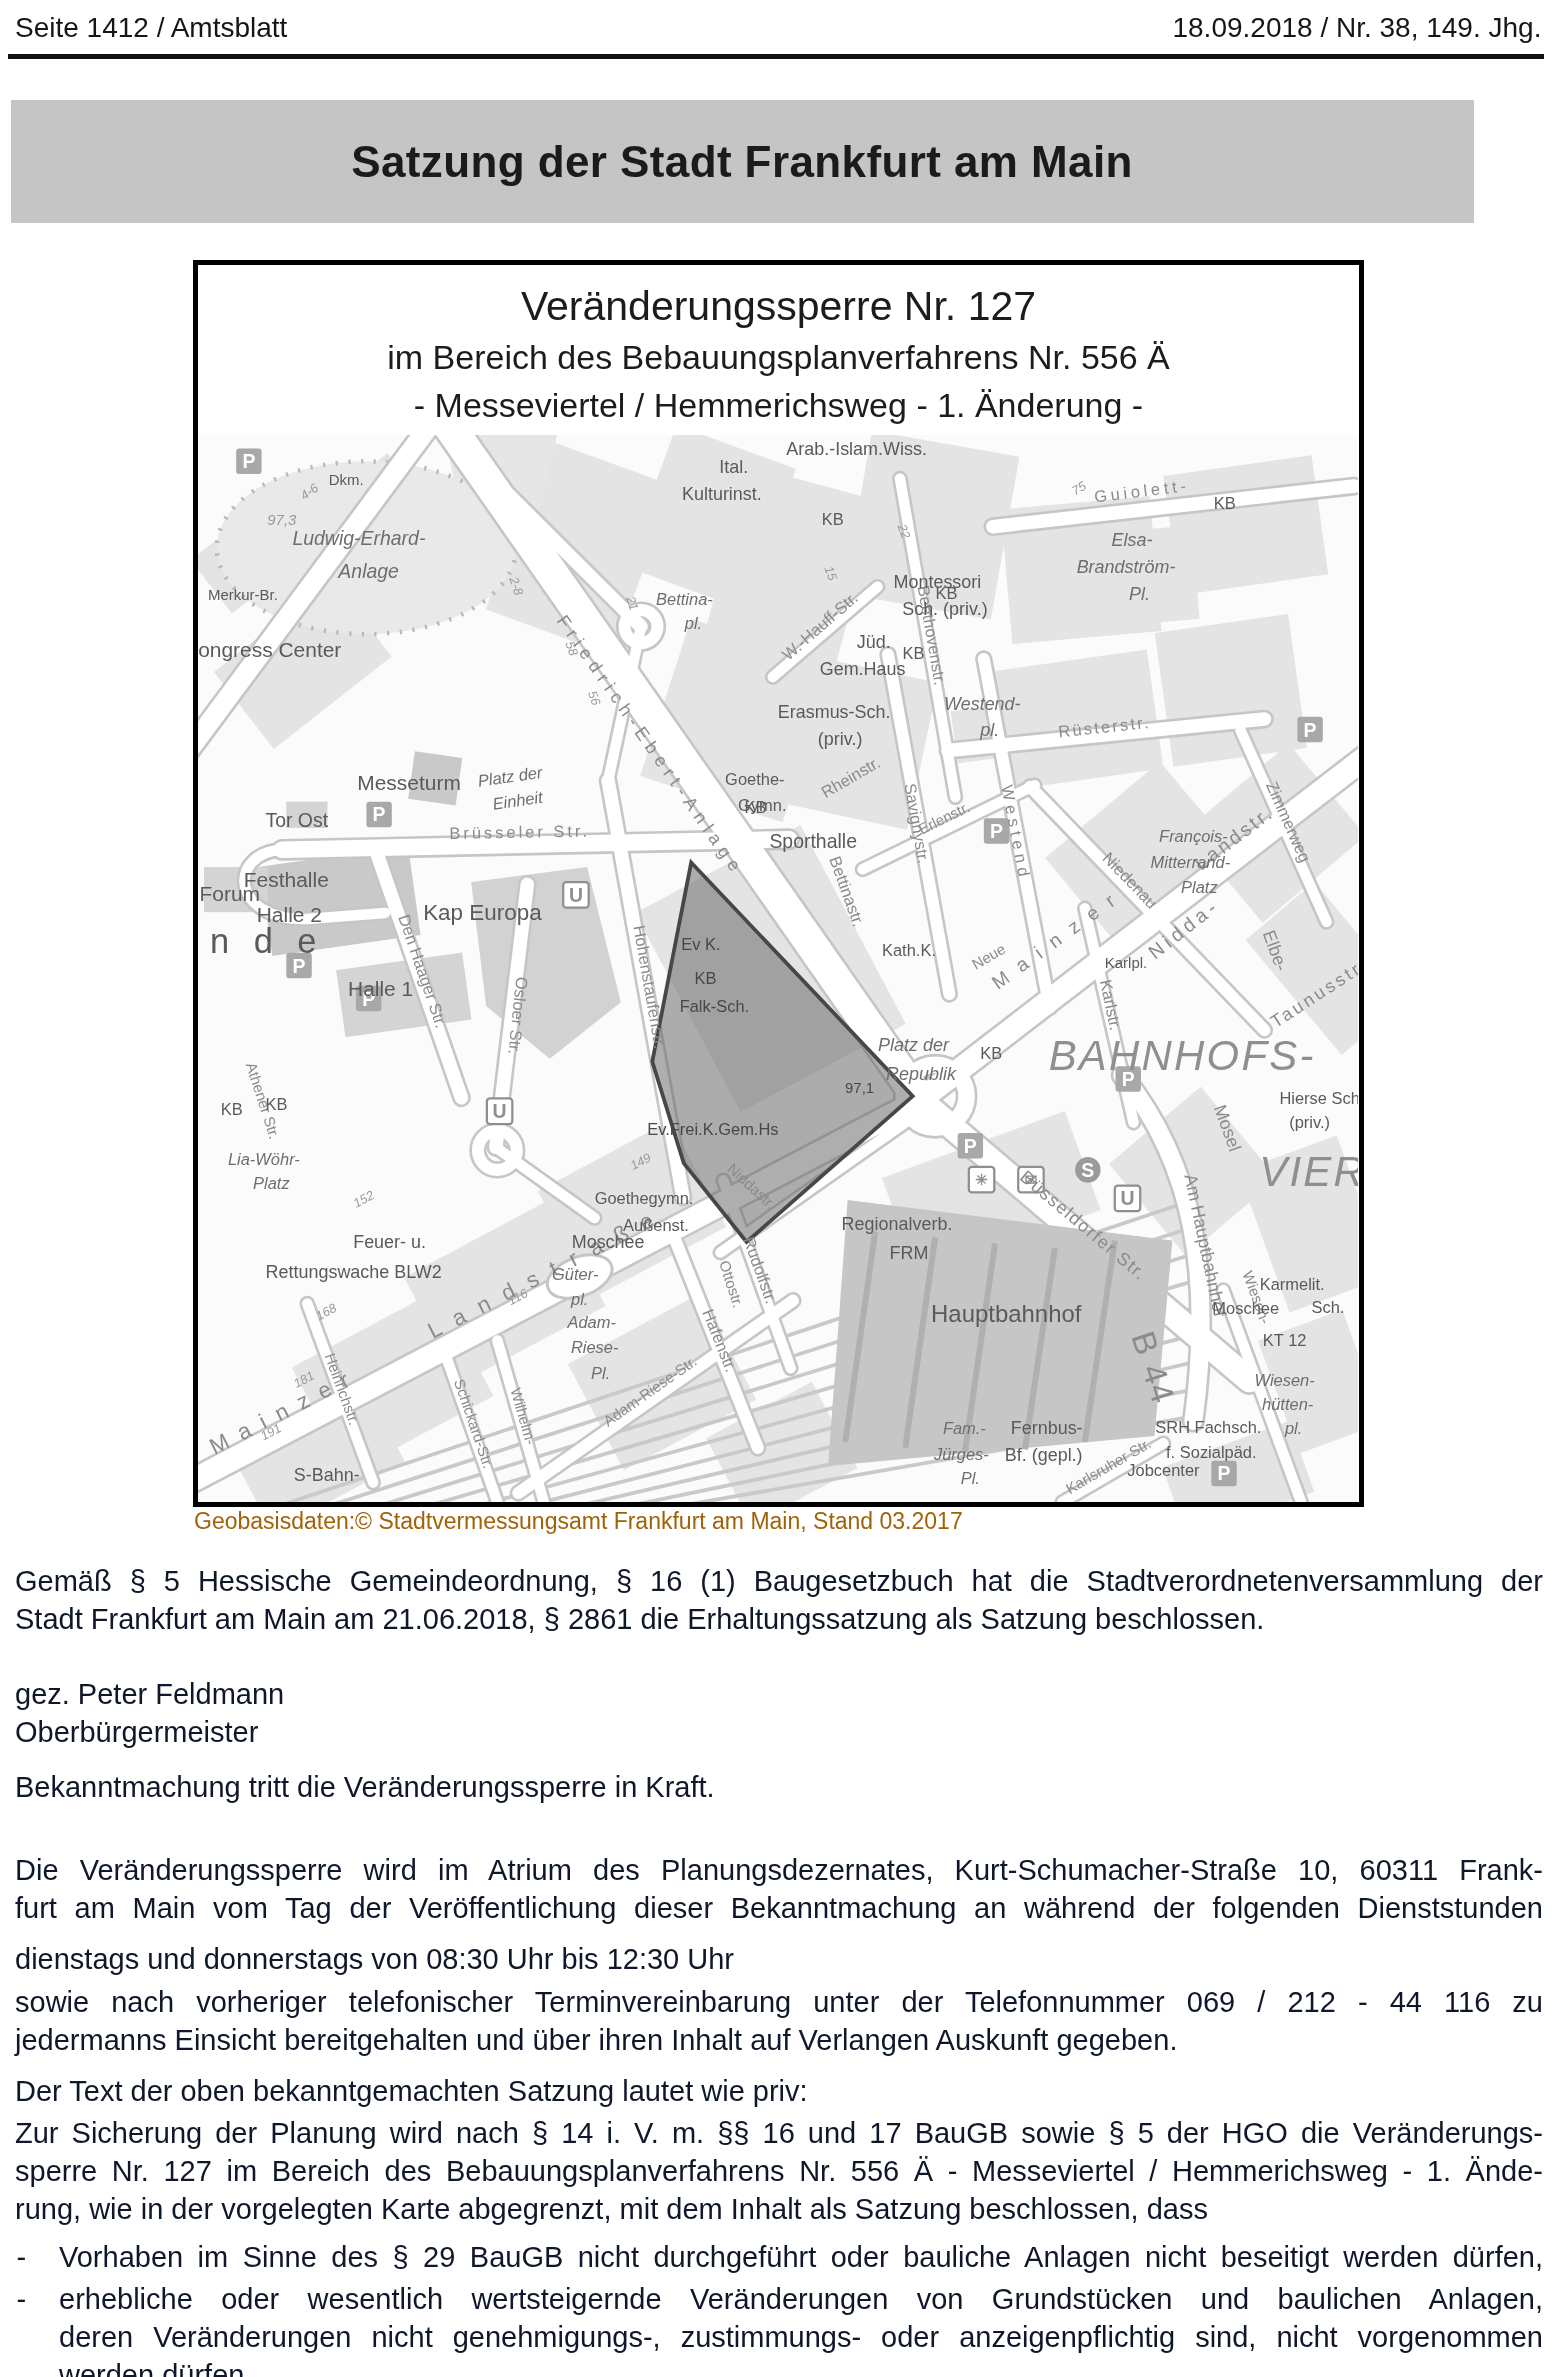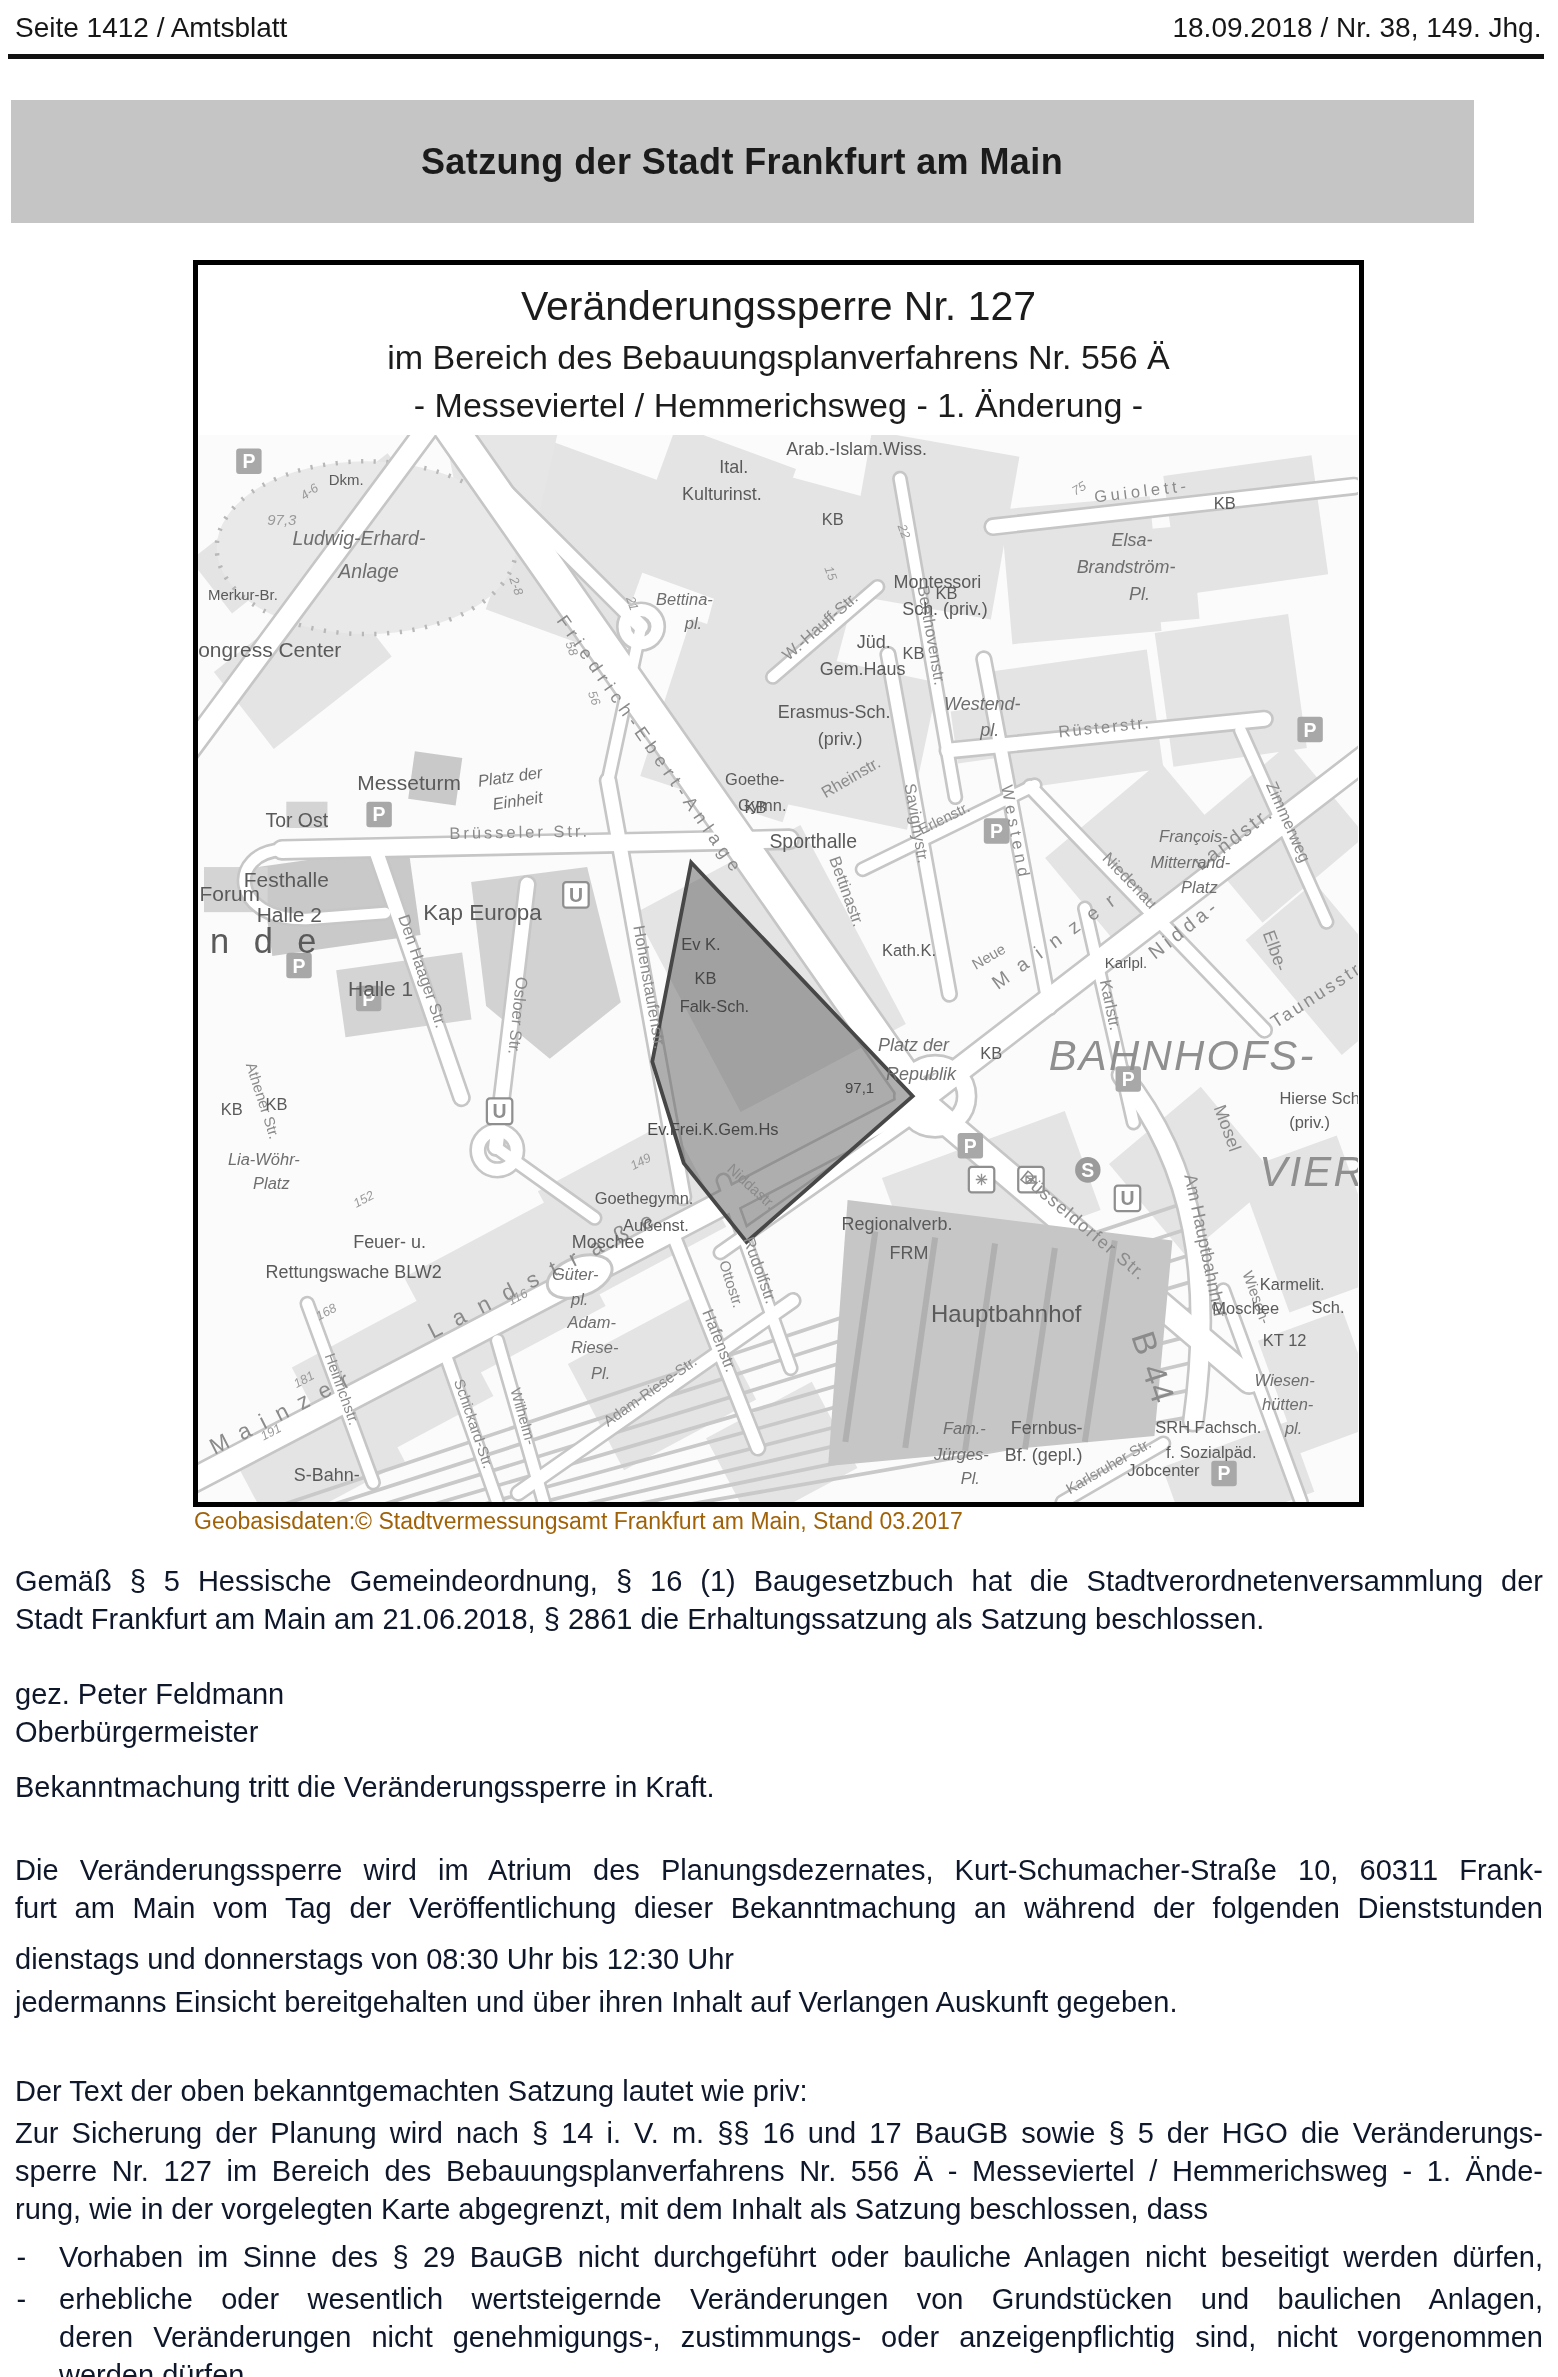"Satzung der Stadt Frankfurt am" #banner .t { font-size: 36px -> 44px }
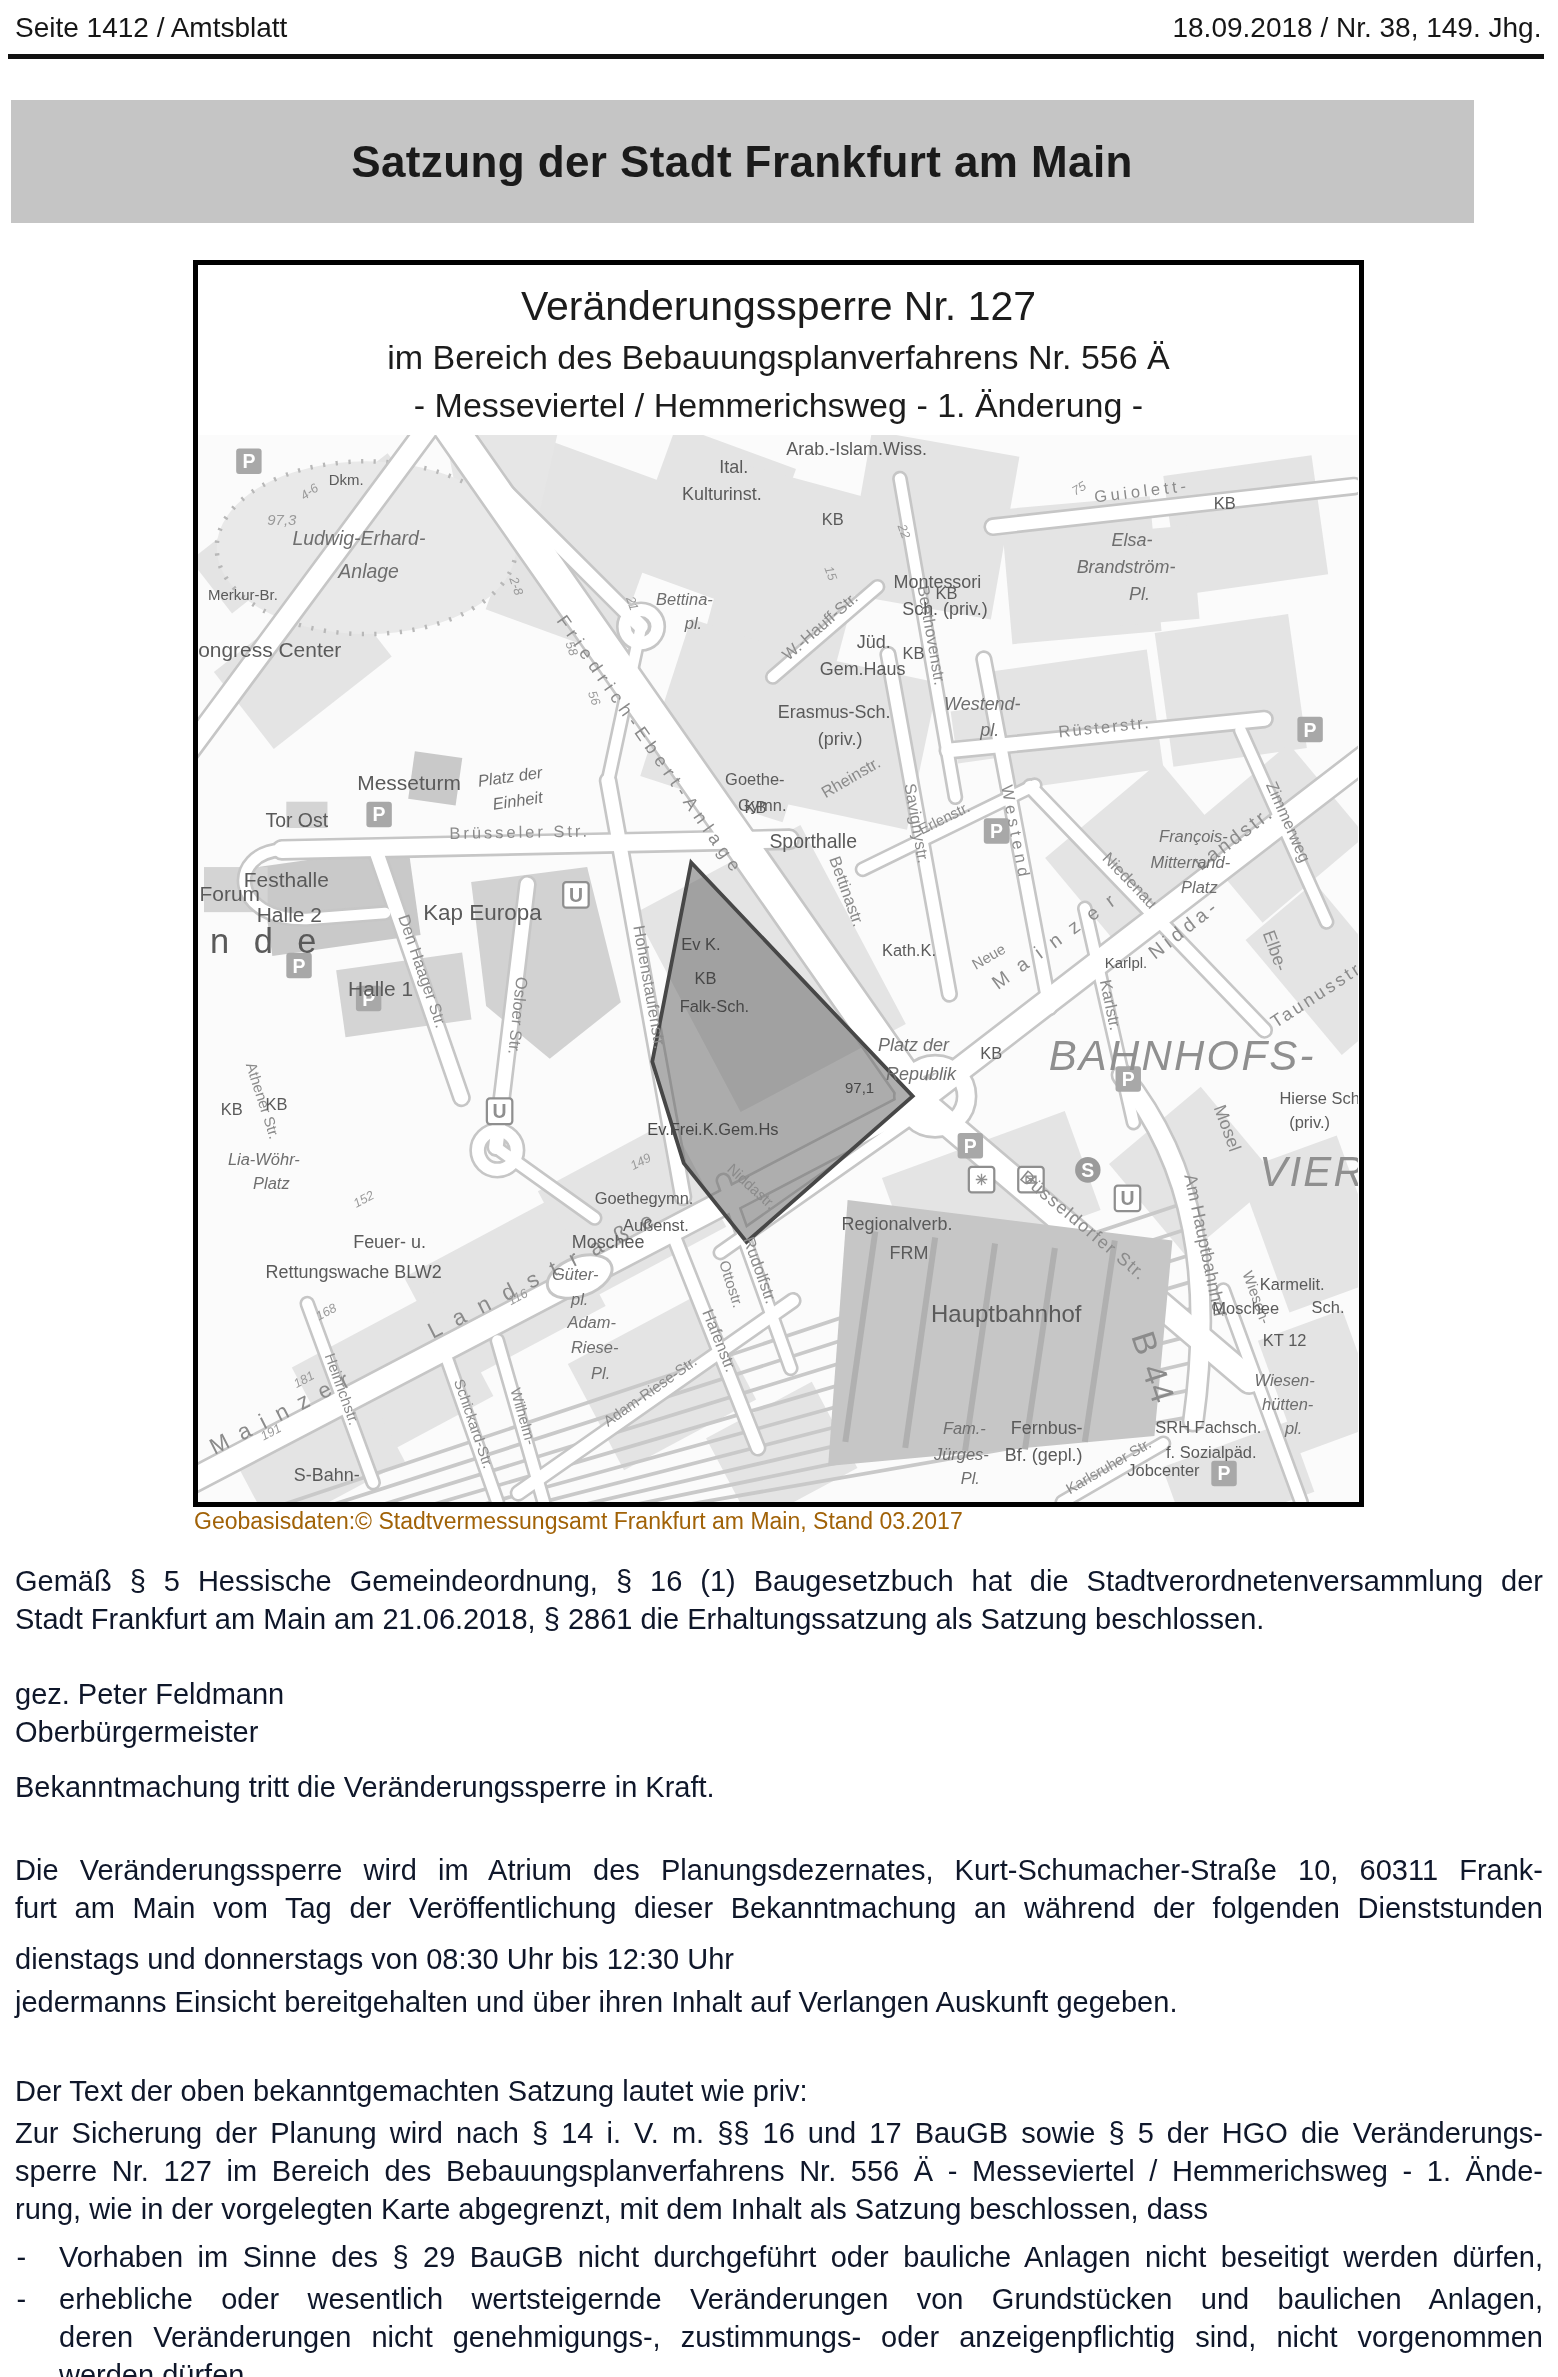"sowie nach vorheriger telefonischer" div.line { html: none -> <div>sowie nach vorheriger telefonischer Terminvereinbarung unter der Telefonnummer 069 / 212 - 44 116 zu</div> }
